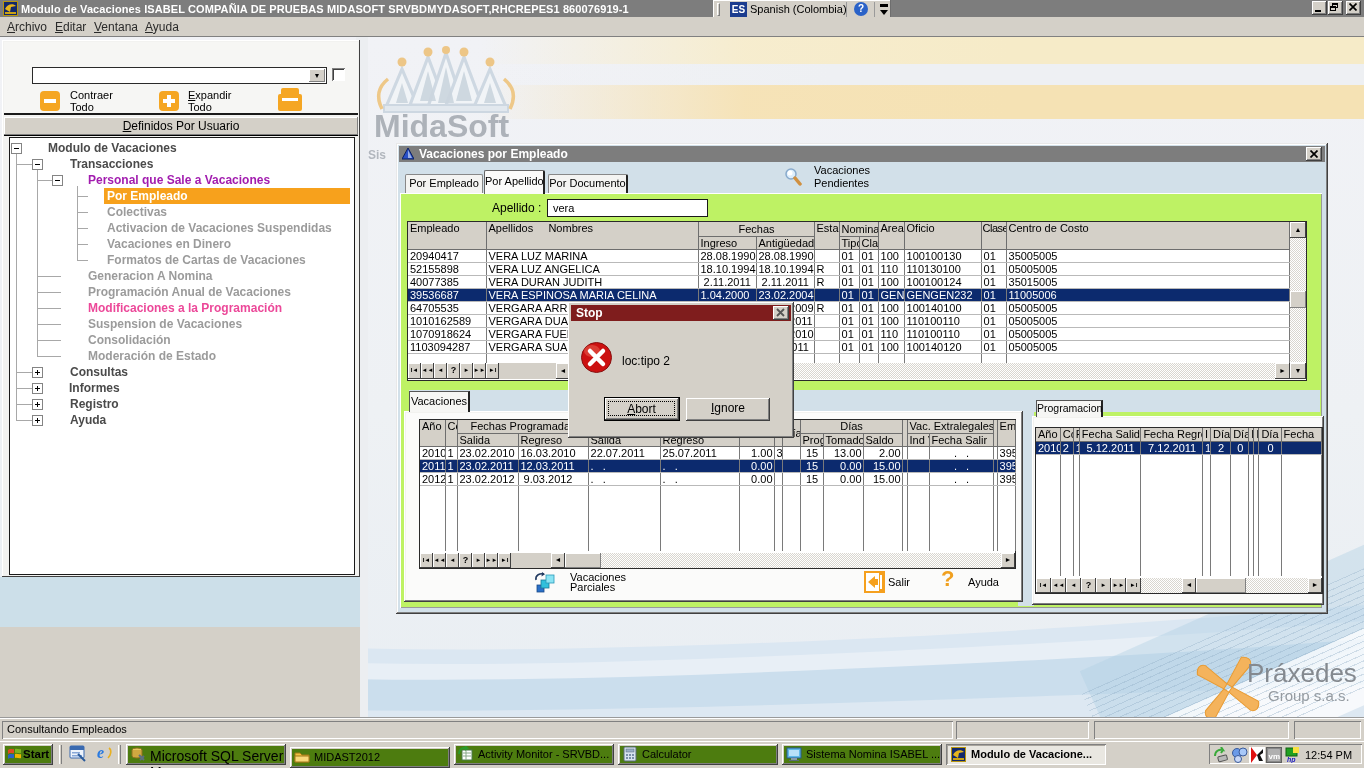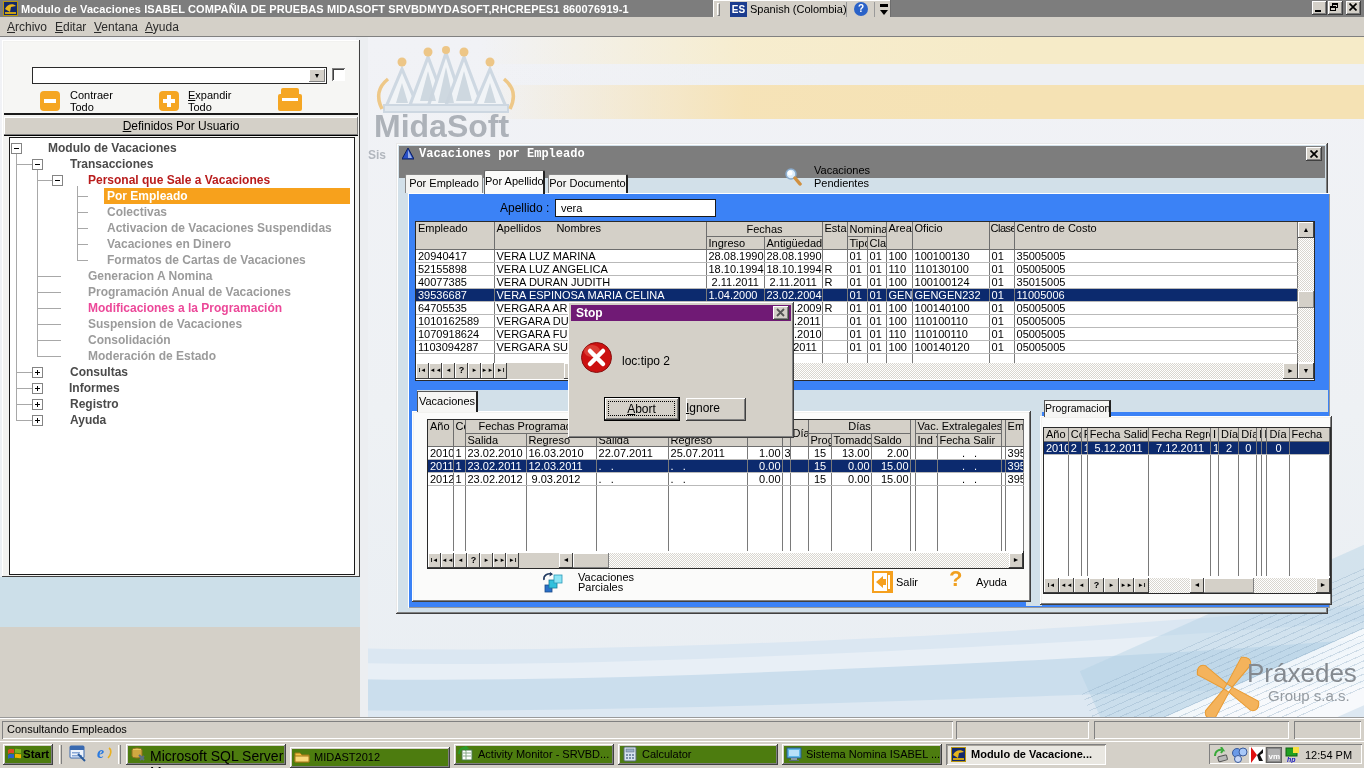"Vacaciones por Empleado" div.abs { font-family: Liberation Mono, monospace -> none; height: 32px -> 16px }
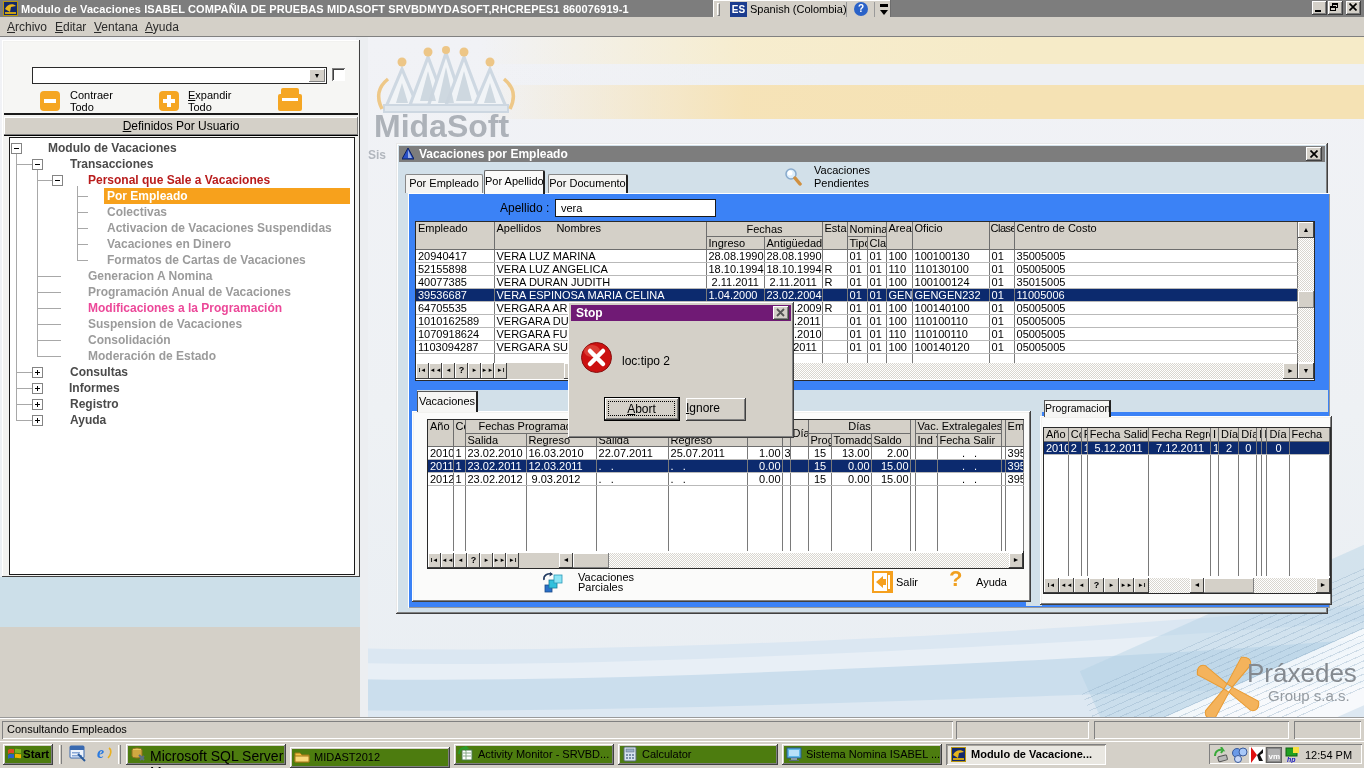"Personal que Sale a Vacaciones" div.abs { color: #b91c1c -> #a21caf }
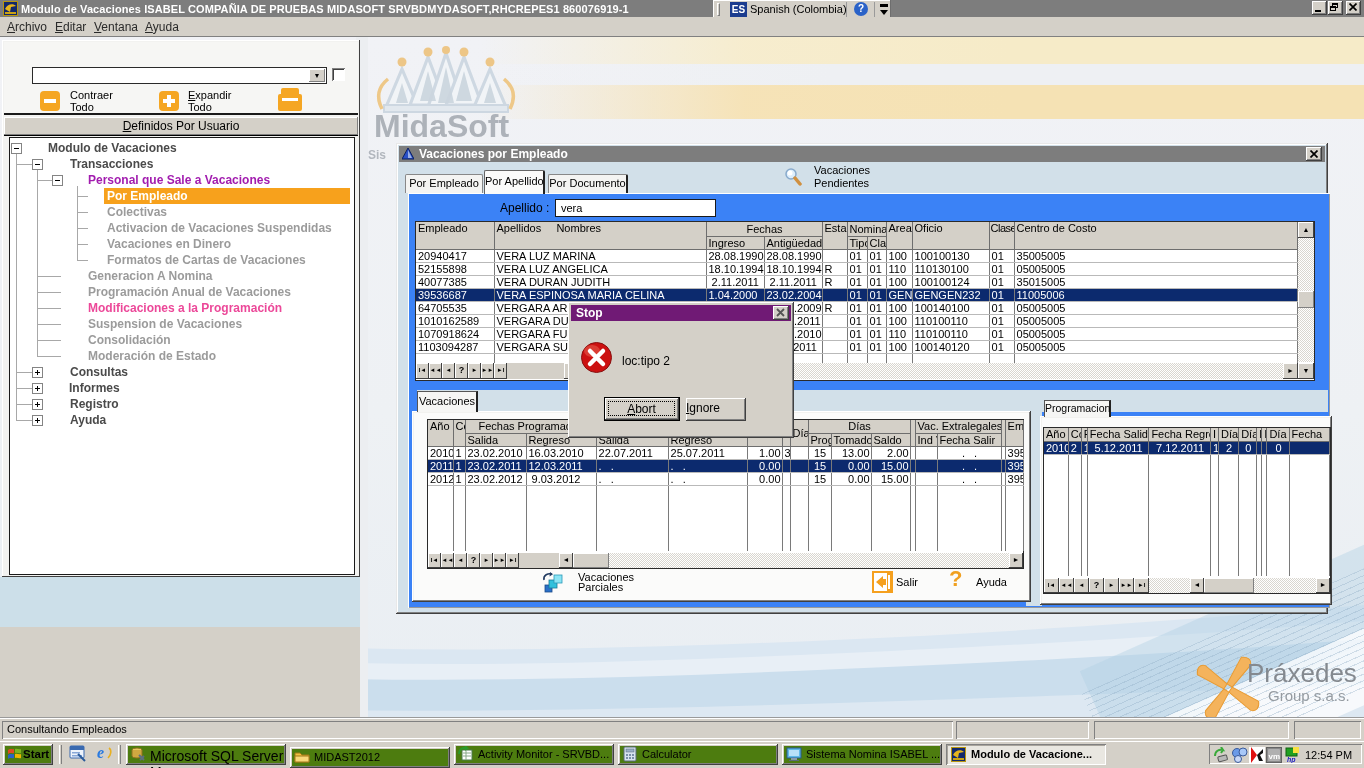"Apellido :" div.abs { background: #3b82f6 -> #bef264; left: 12px -> 4px }
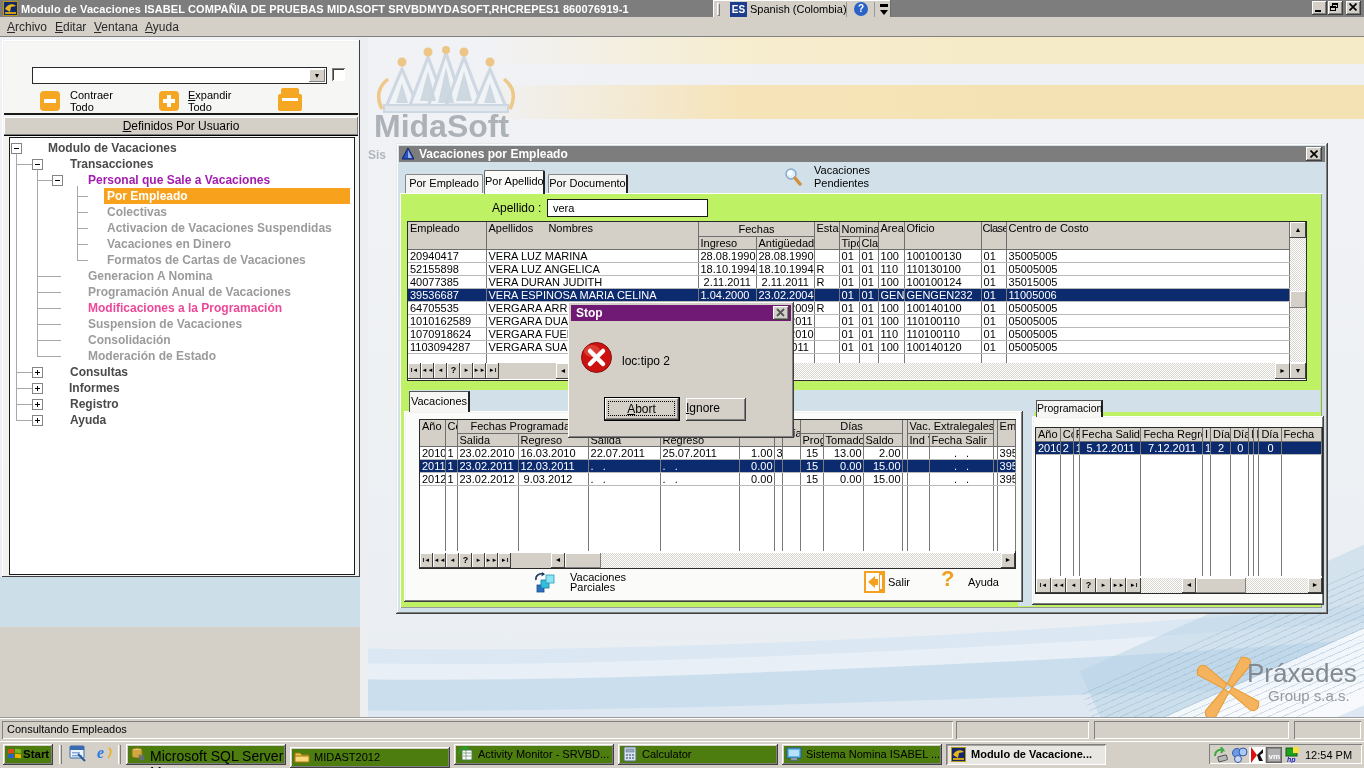"Stop" div.abs { background: #701a75 -> #7f1d1d }
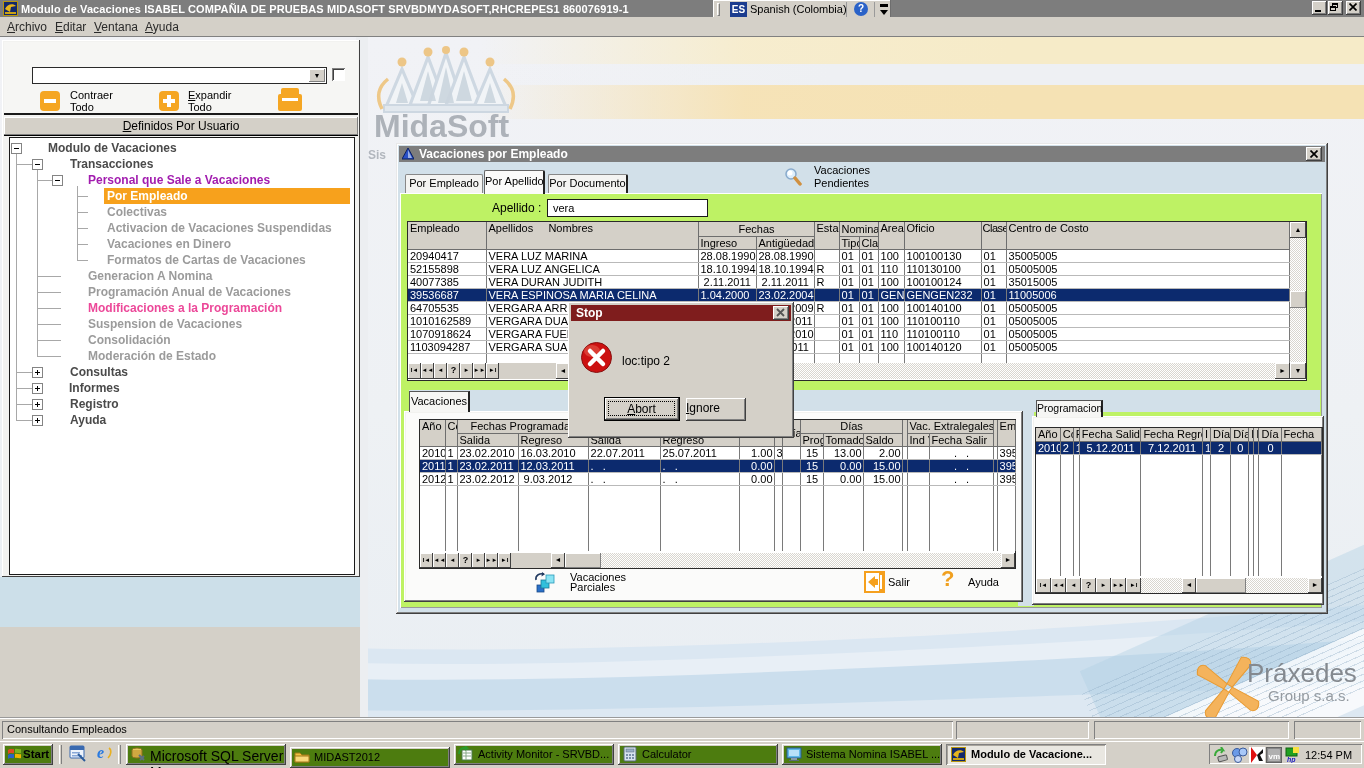"Ignore" div.abs { text-align: none -> center; width: 60px -> 84px }
